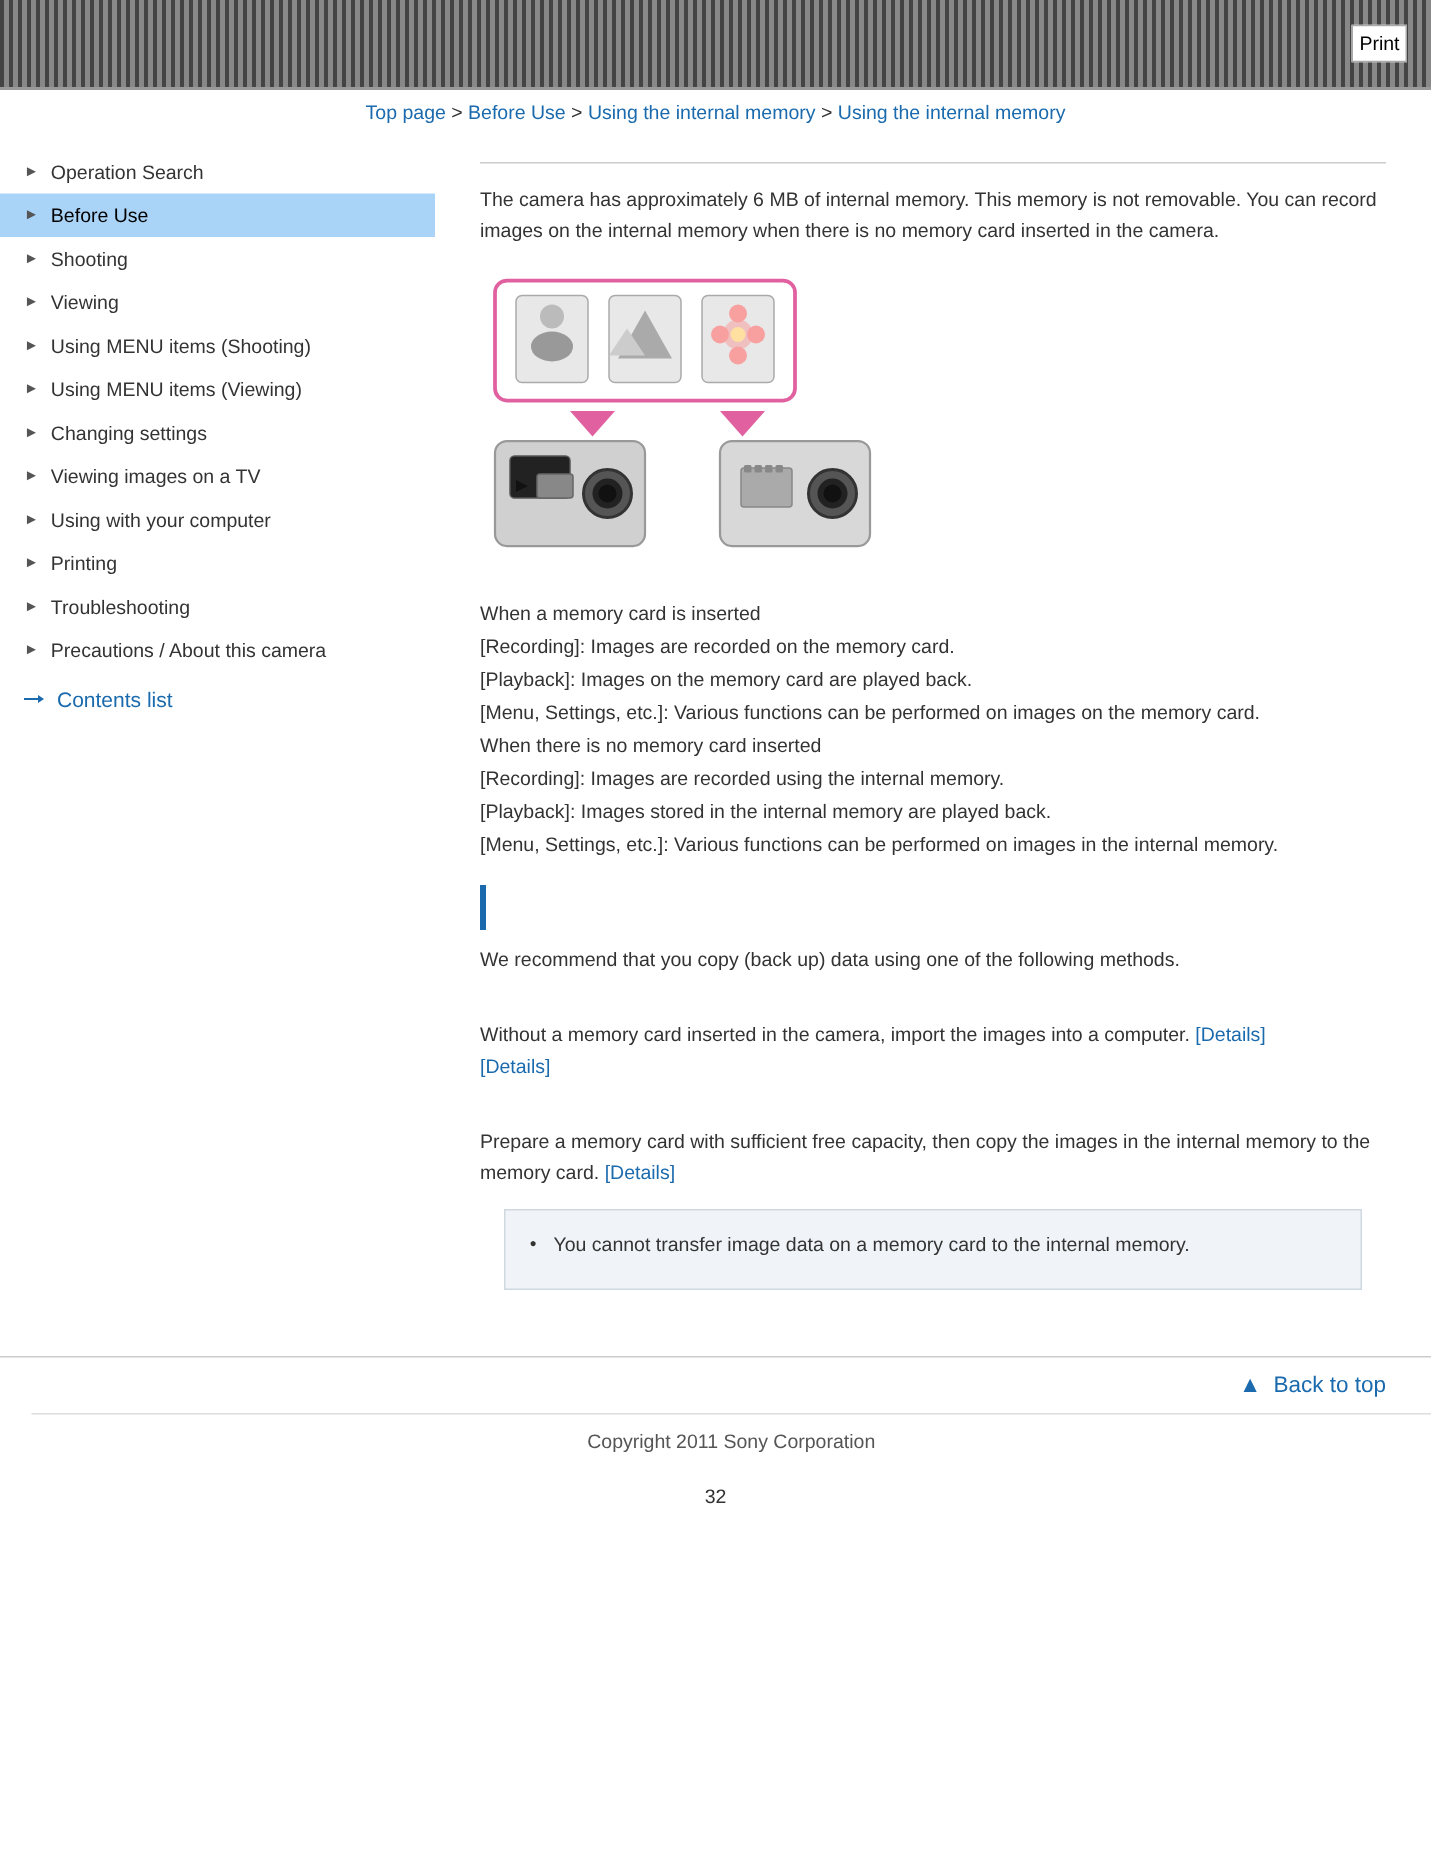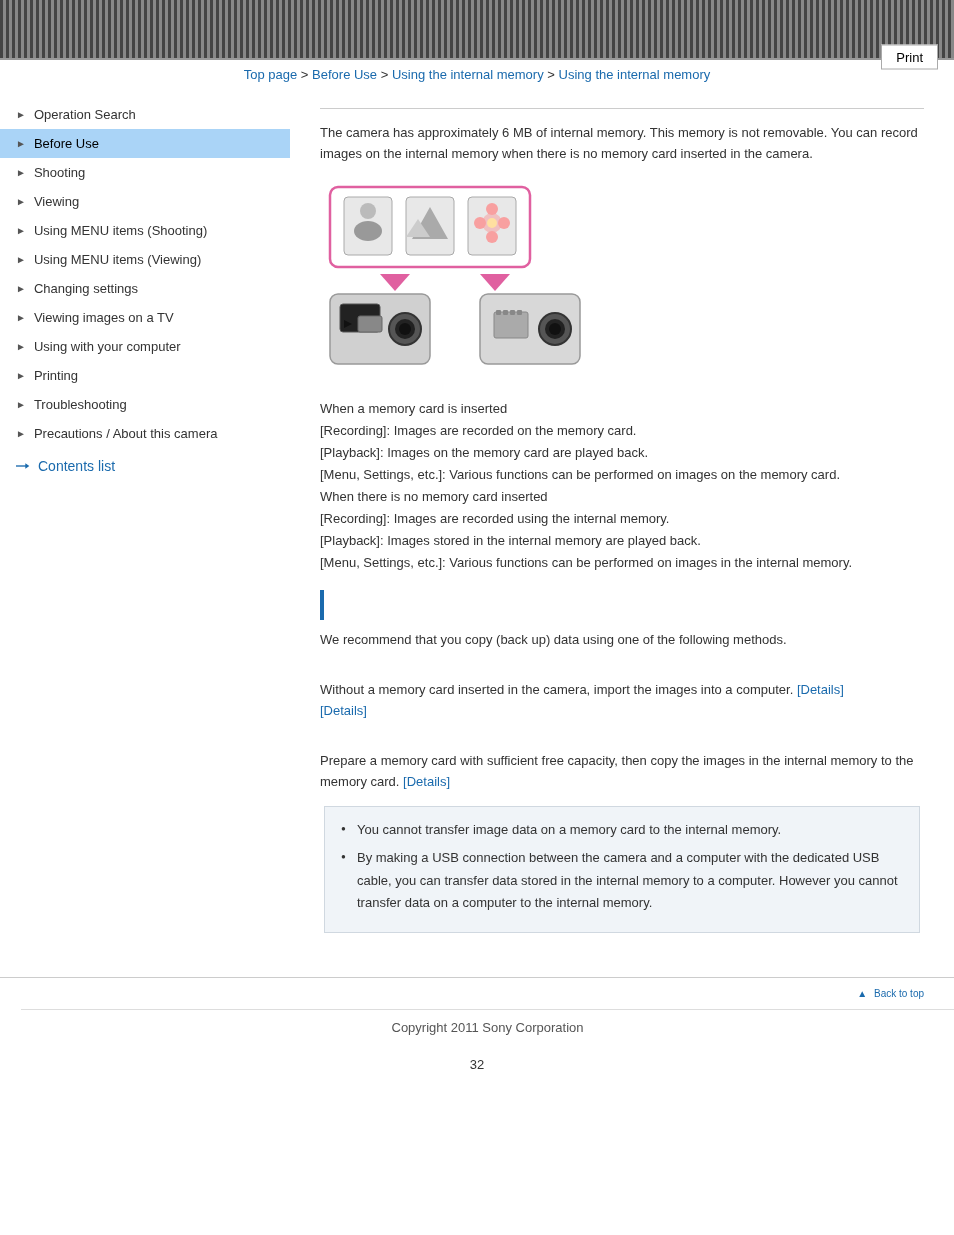"Print" .print-btn { margin-top: 28px -> none; padding: 4px 14px -> 4px 4px }
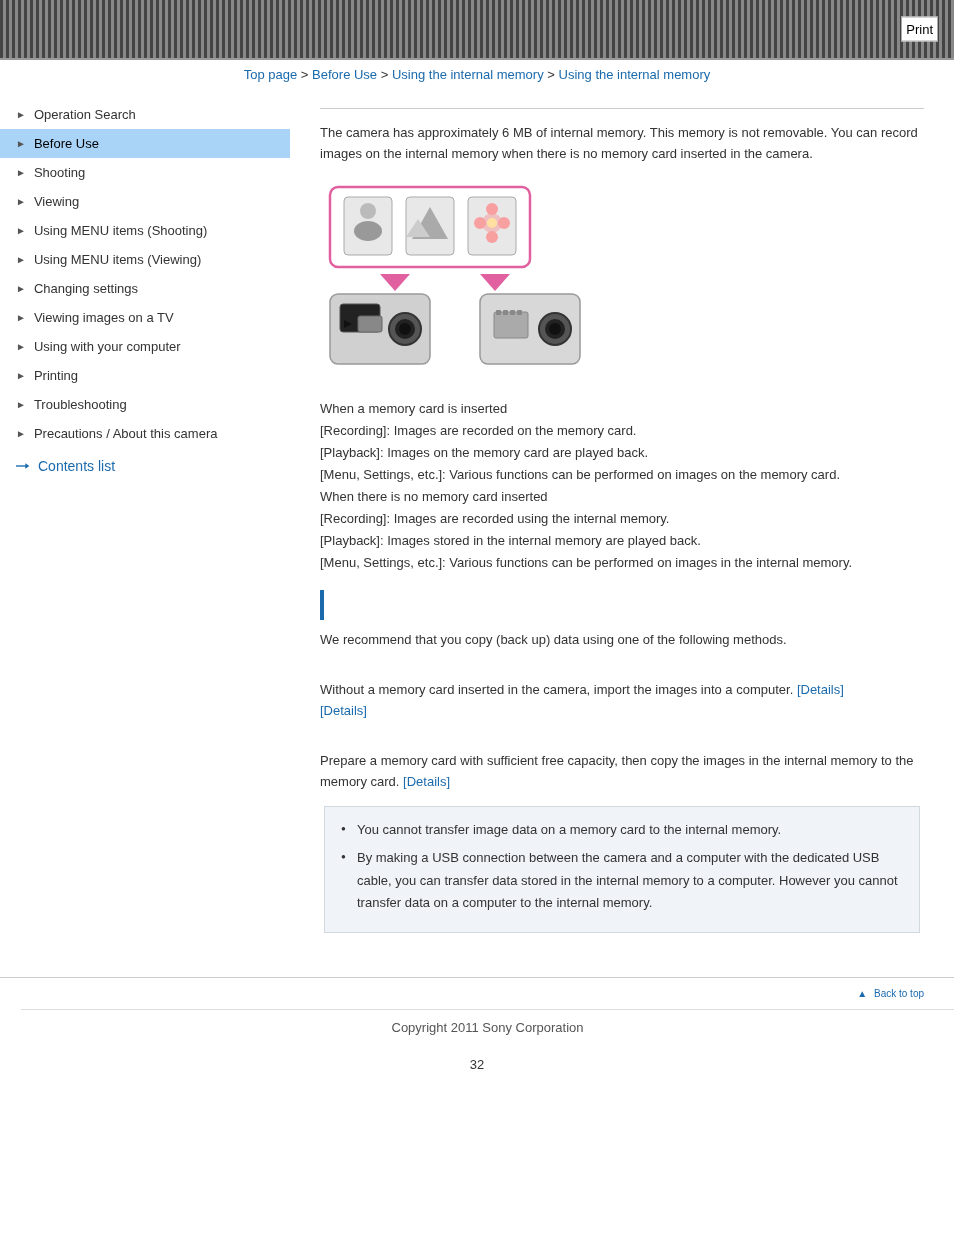"You cannot transfer image data" .info-box { margin: 14px 4px -> 14px 16px }
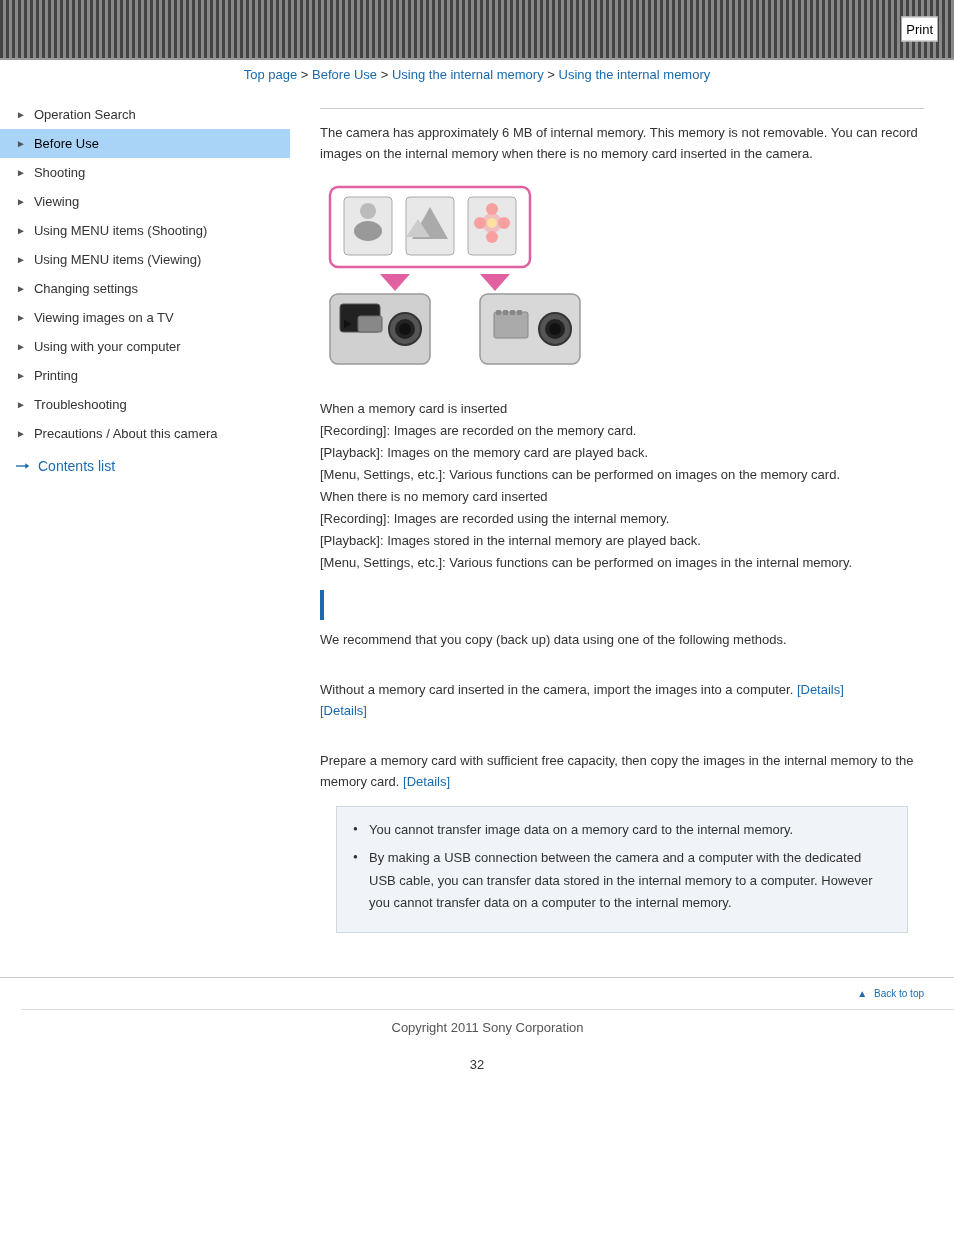"By making a USB connection" li { html: <li> <span>By making a USB connection between the camera and a computer with the dedicated USB cable, you can transfer data stored in the internal memory to a computer. However you cannot transfer data on a computer to the internal memory.</span> </li> -> none }
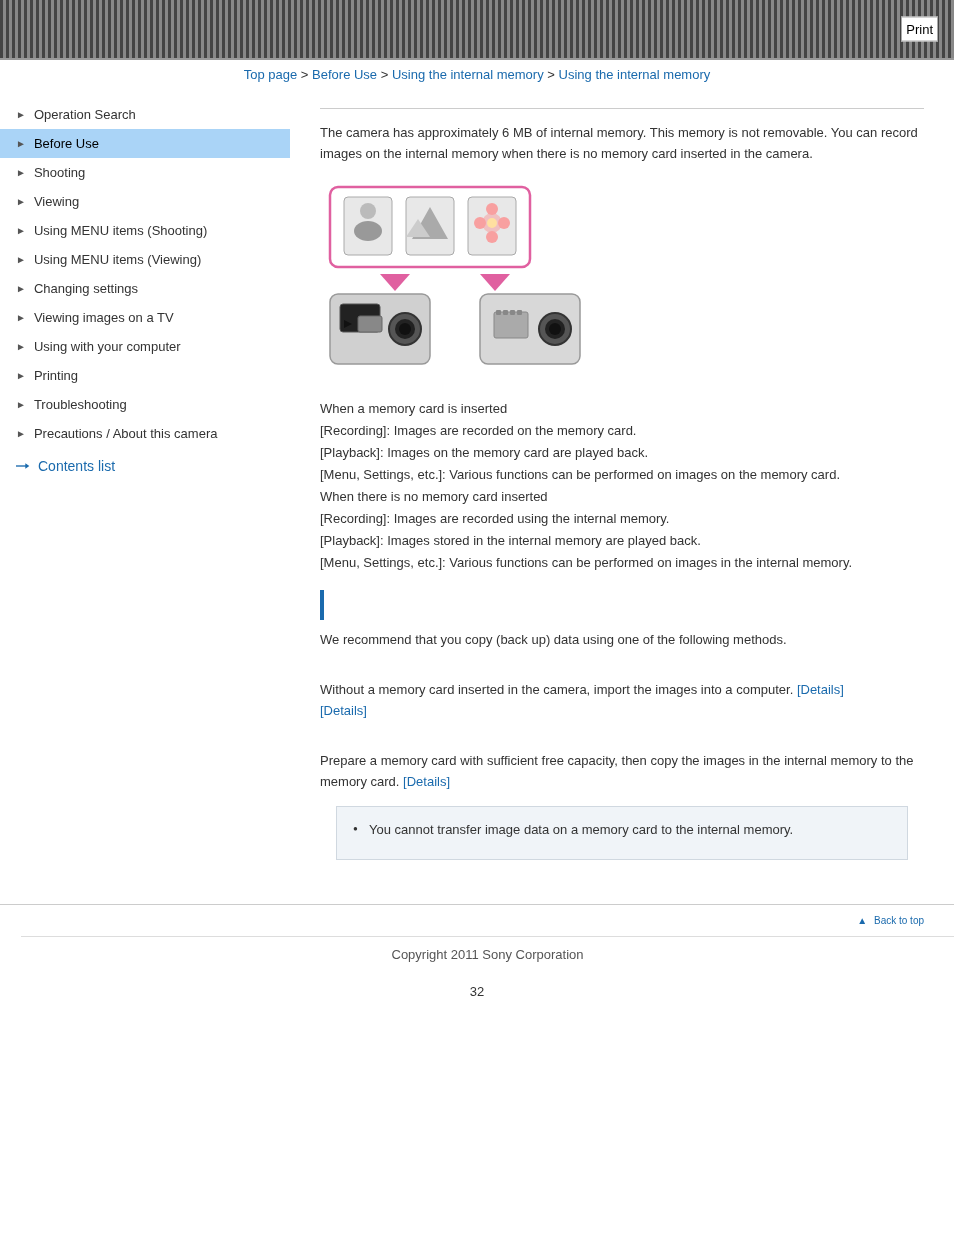"▲ Back to top" .back-to-top { font-size: 10px -> 15px }
